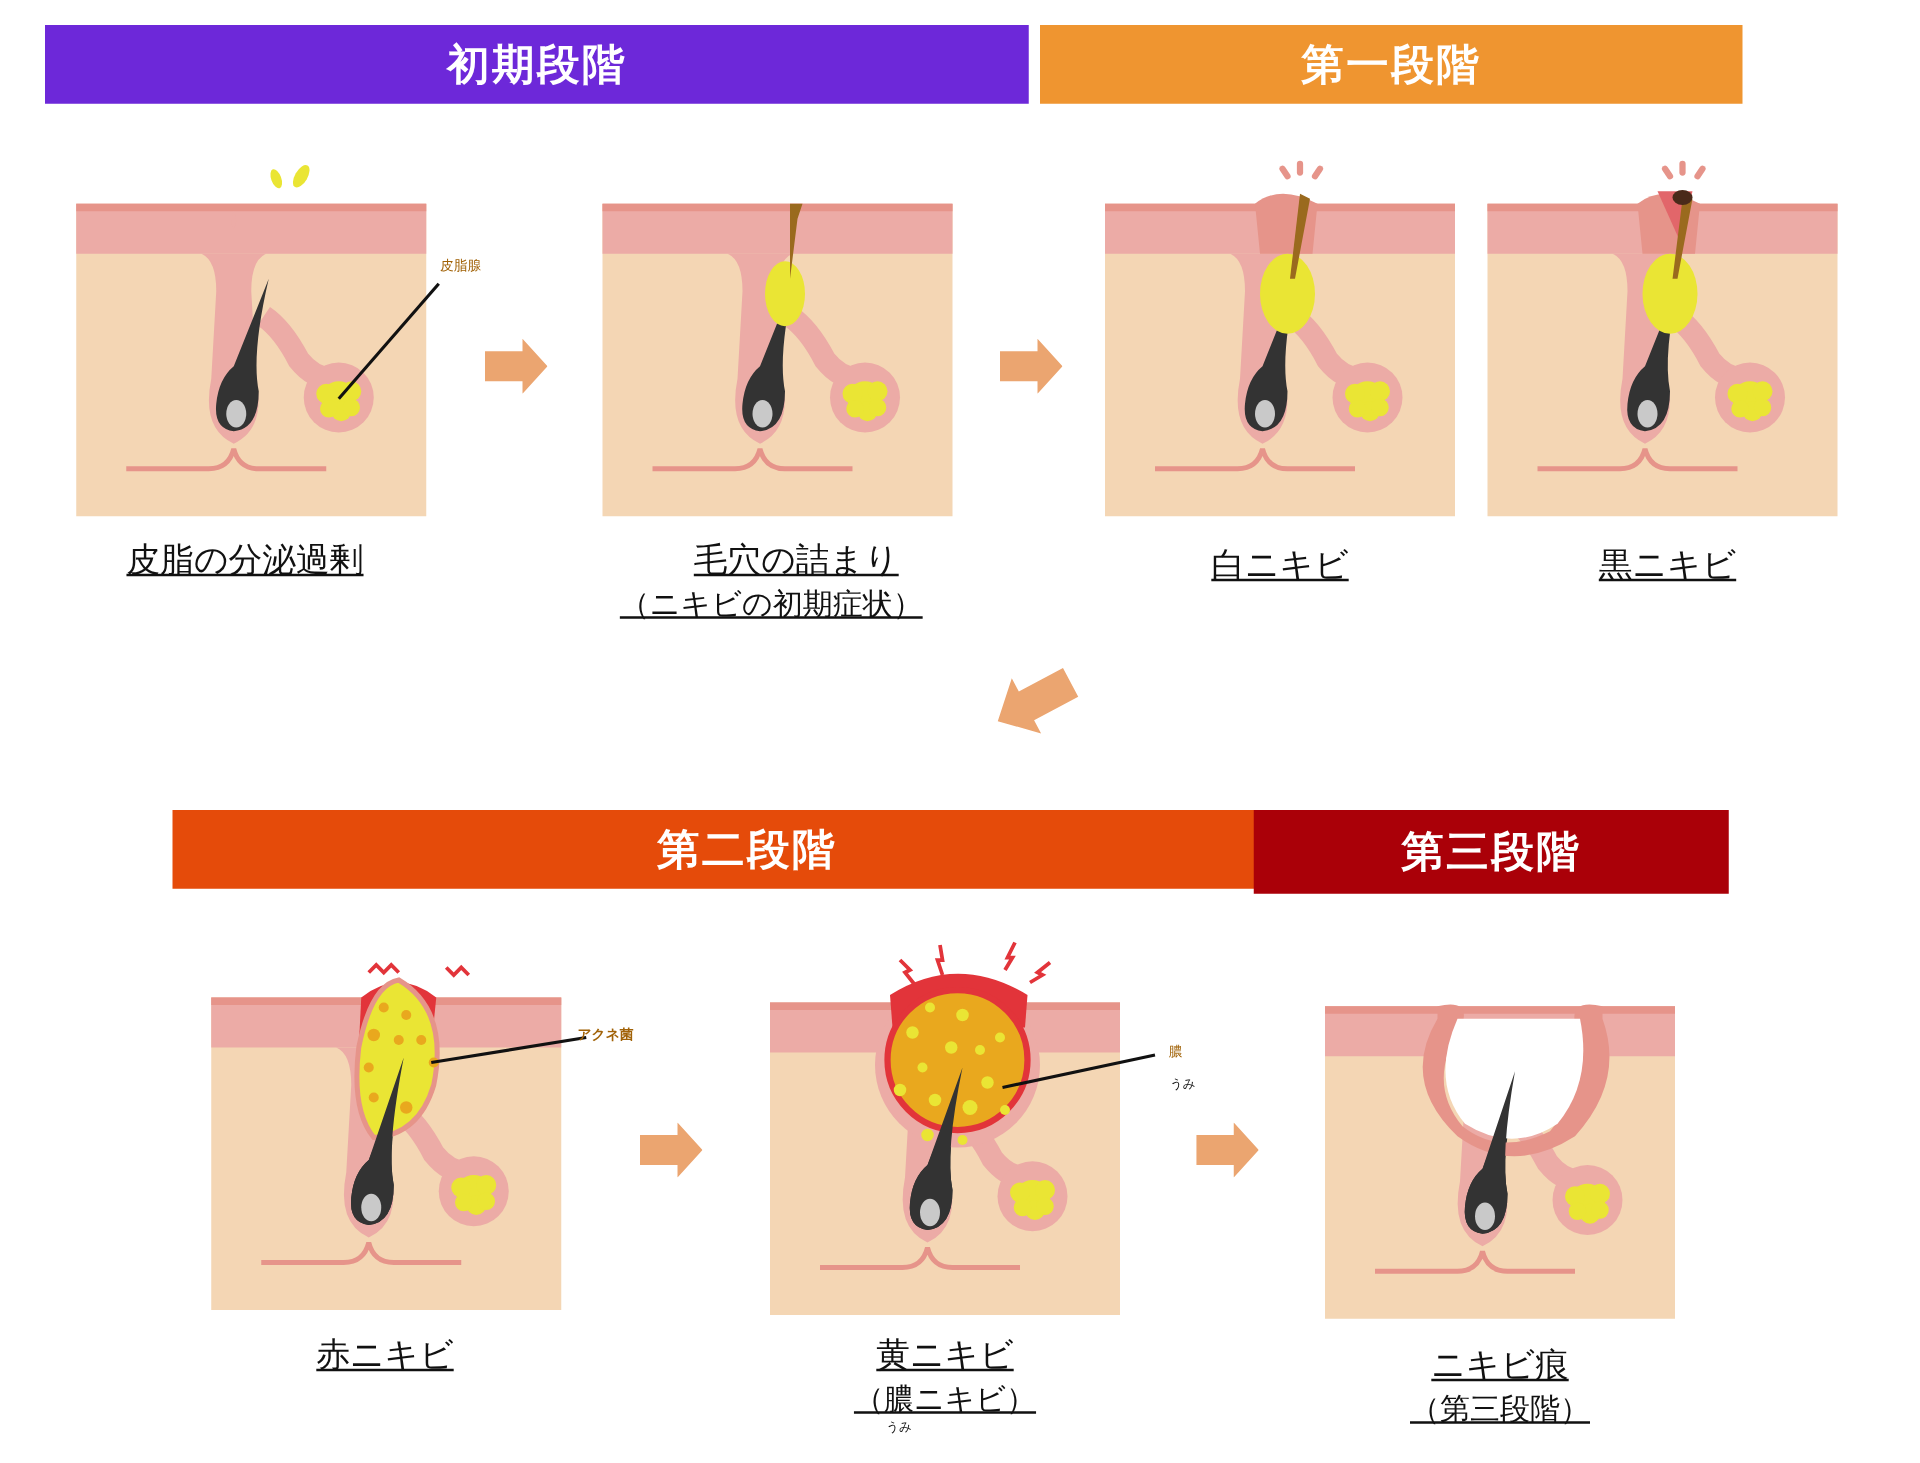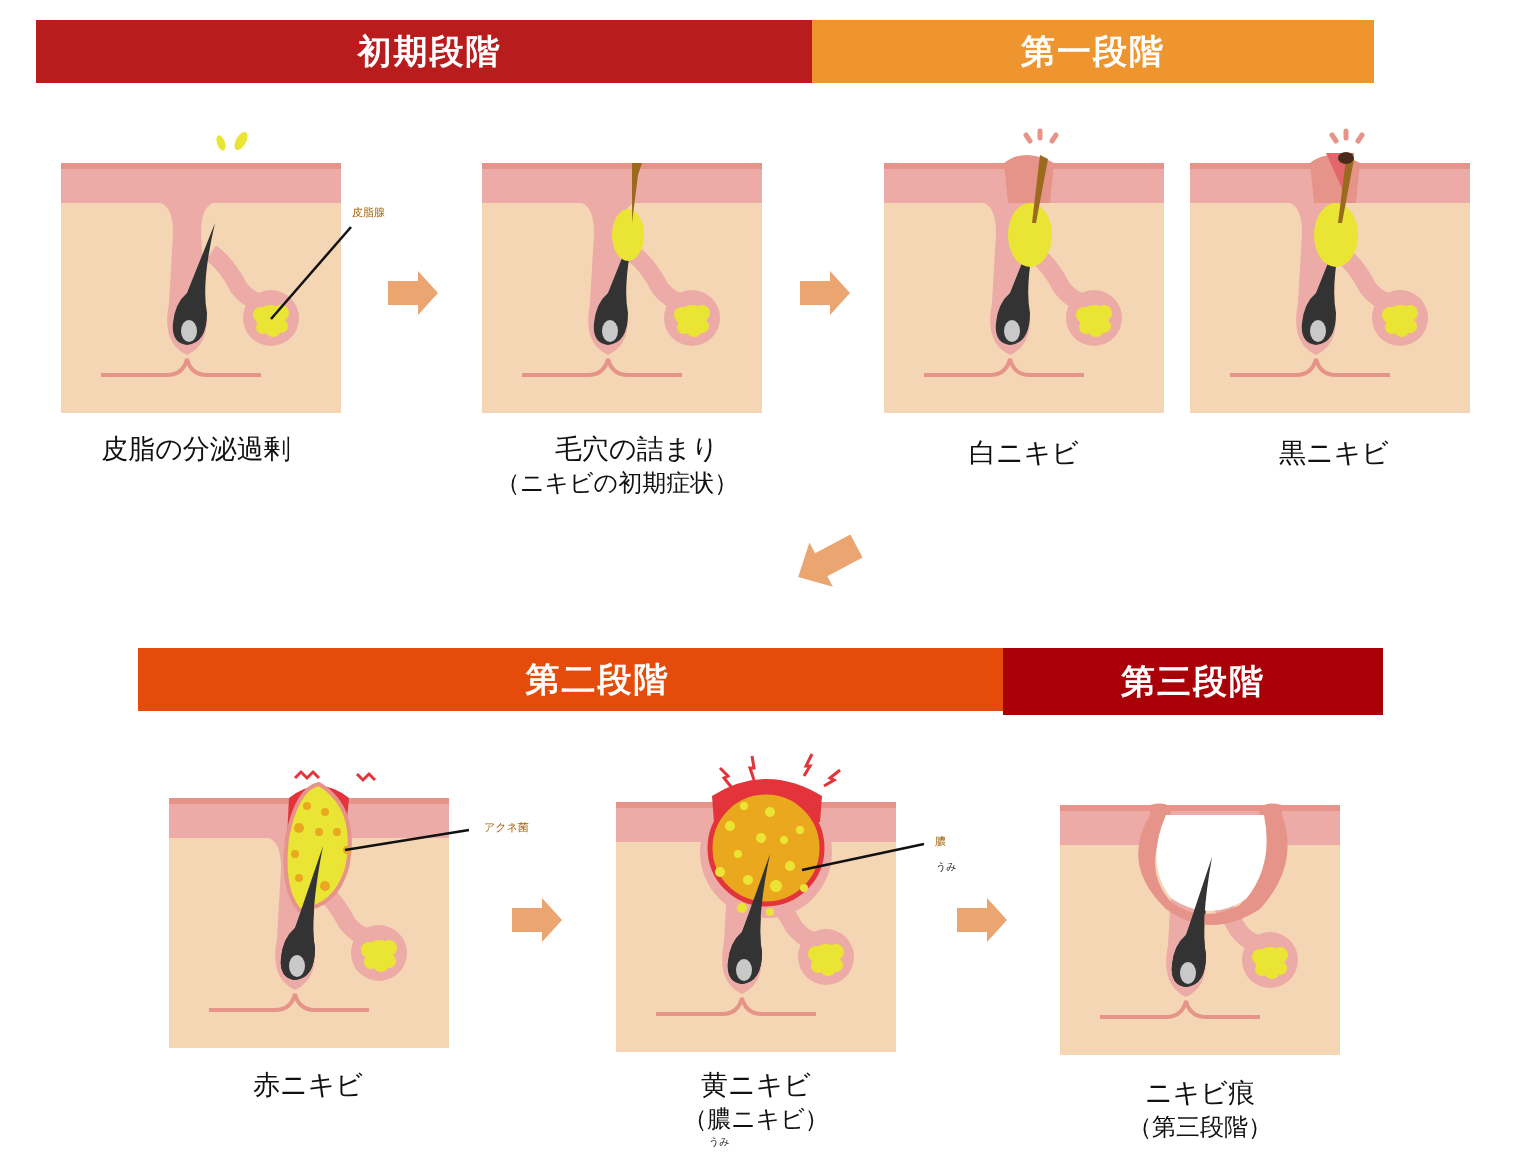"初期段階" div.banner { background: #b91c1c -> #6d28d9 }
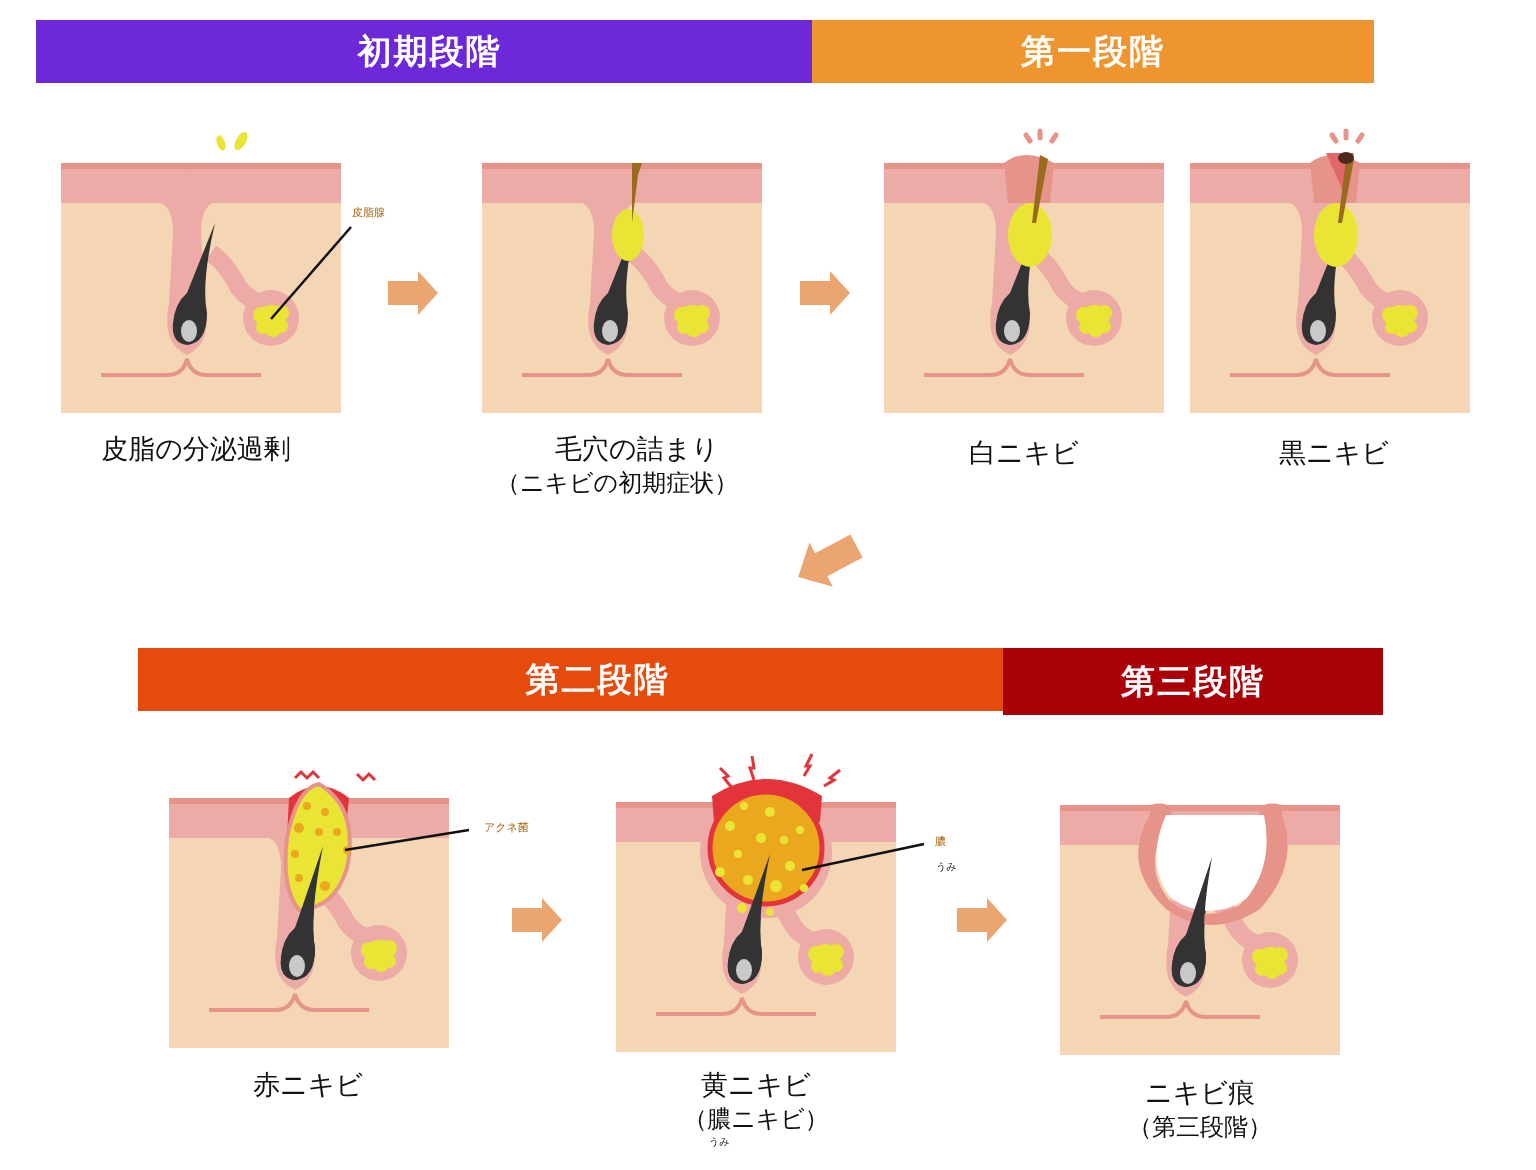"第一段階" div.banner { left: 812px -> 832px }
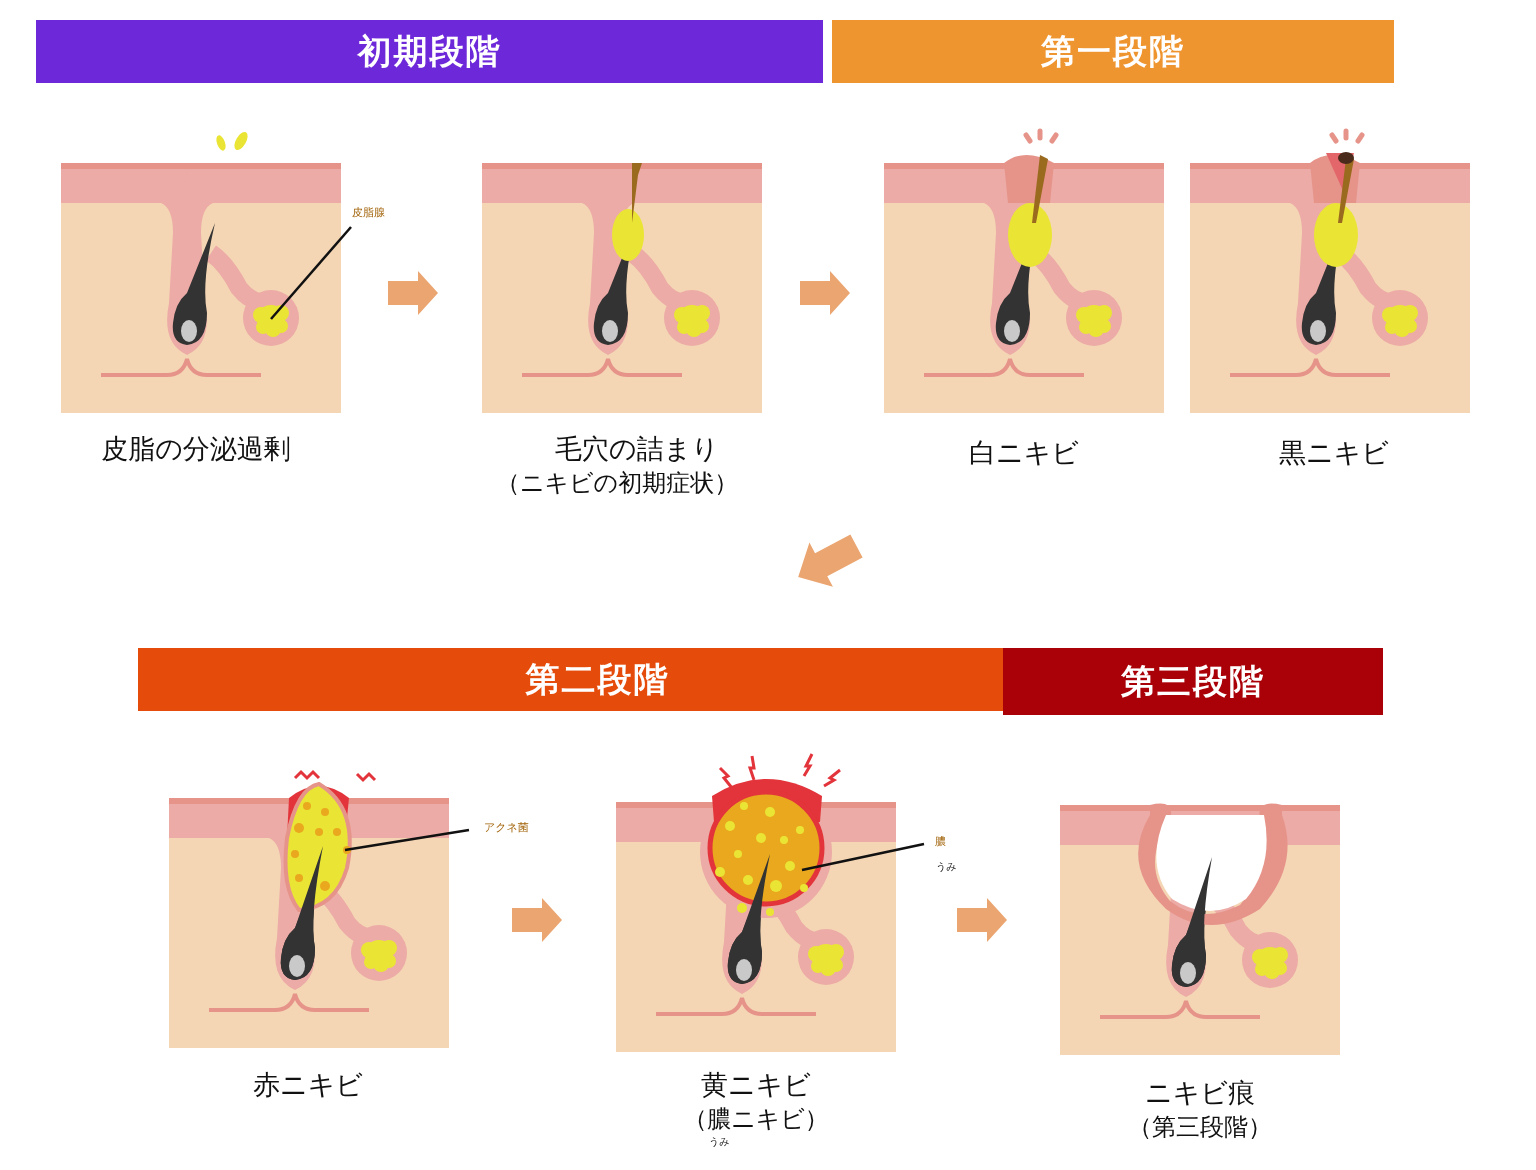"皮脂の分泌過剰" .label { text-decoration: none -> underline }
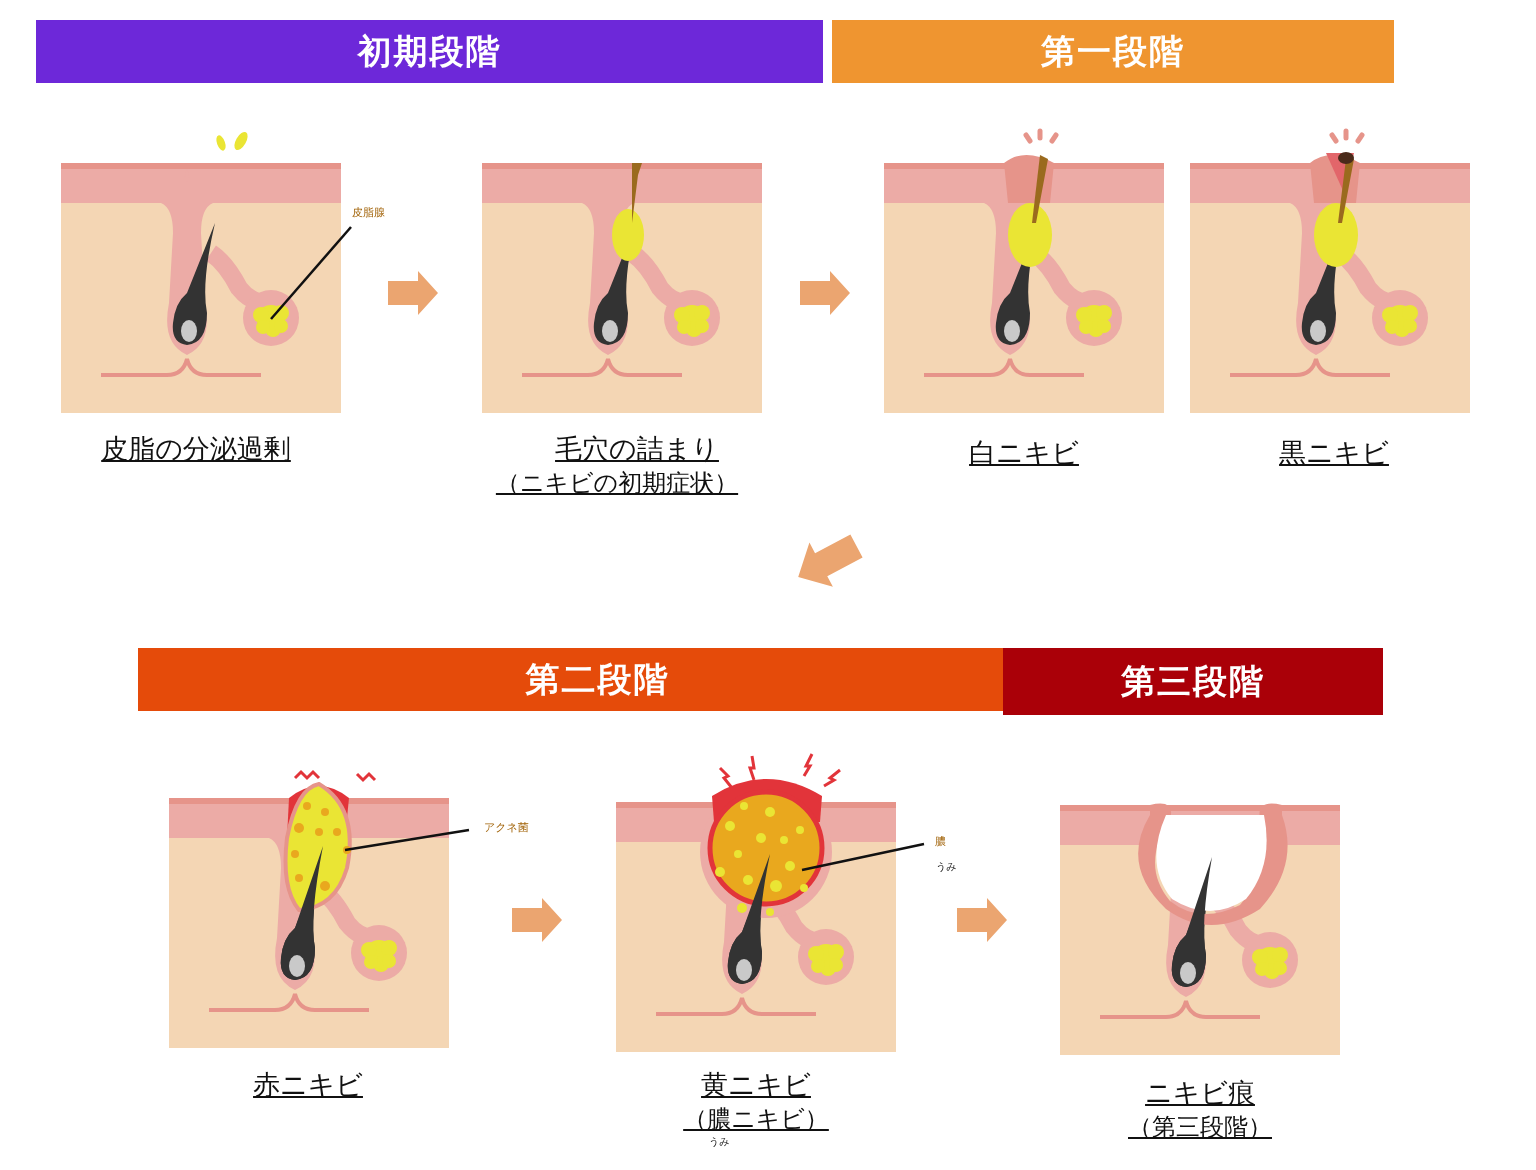"アクネ菌" div.callout { font-weight: none -> bold; left: 484px -> 462px }
